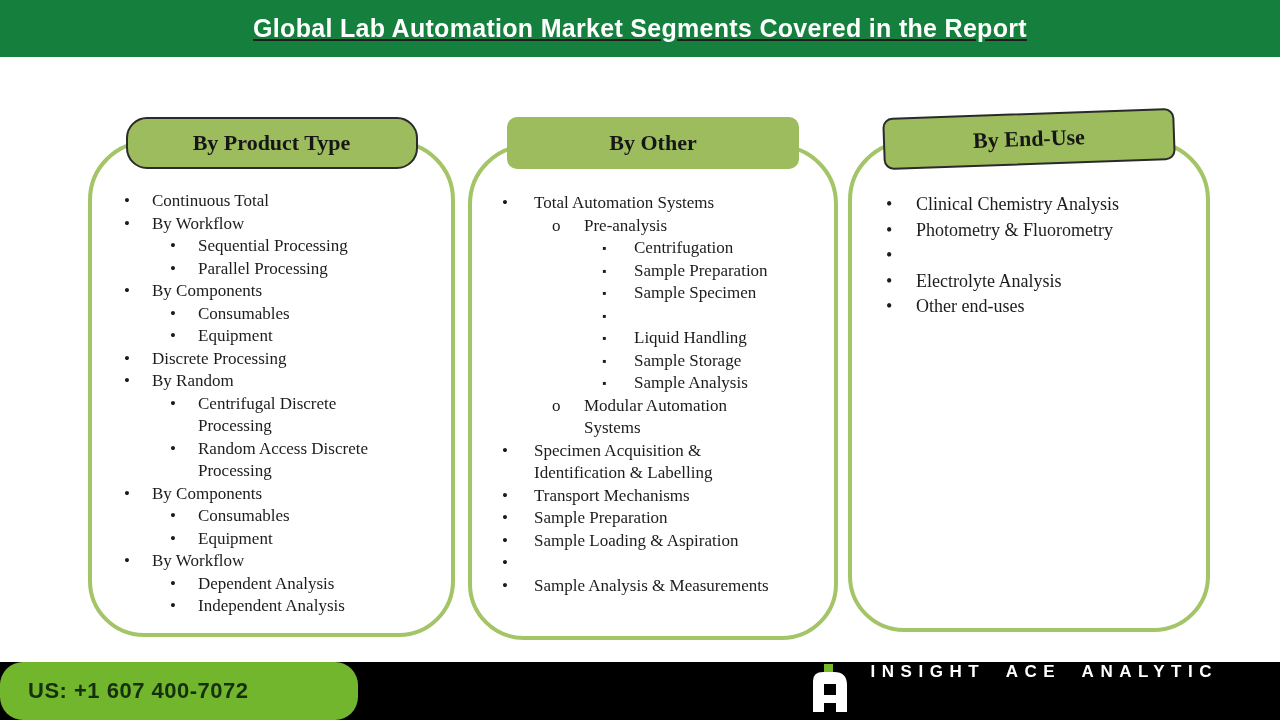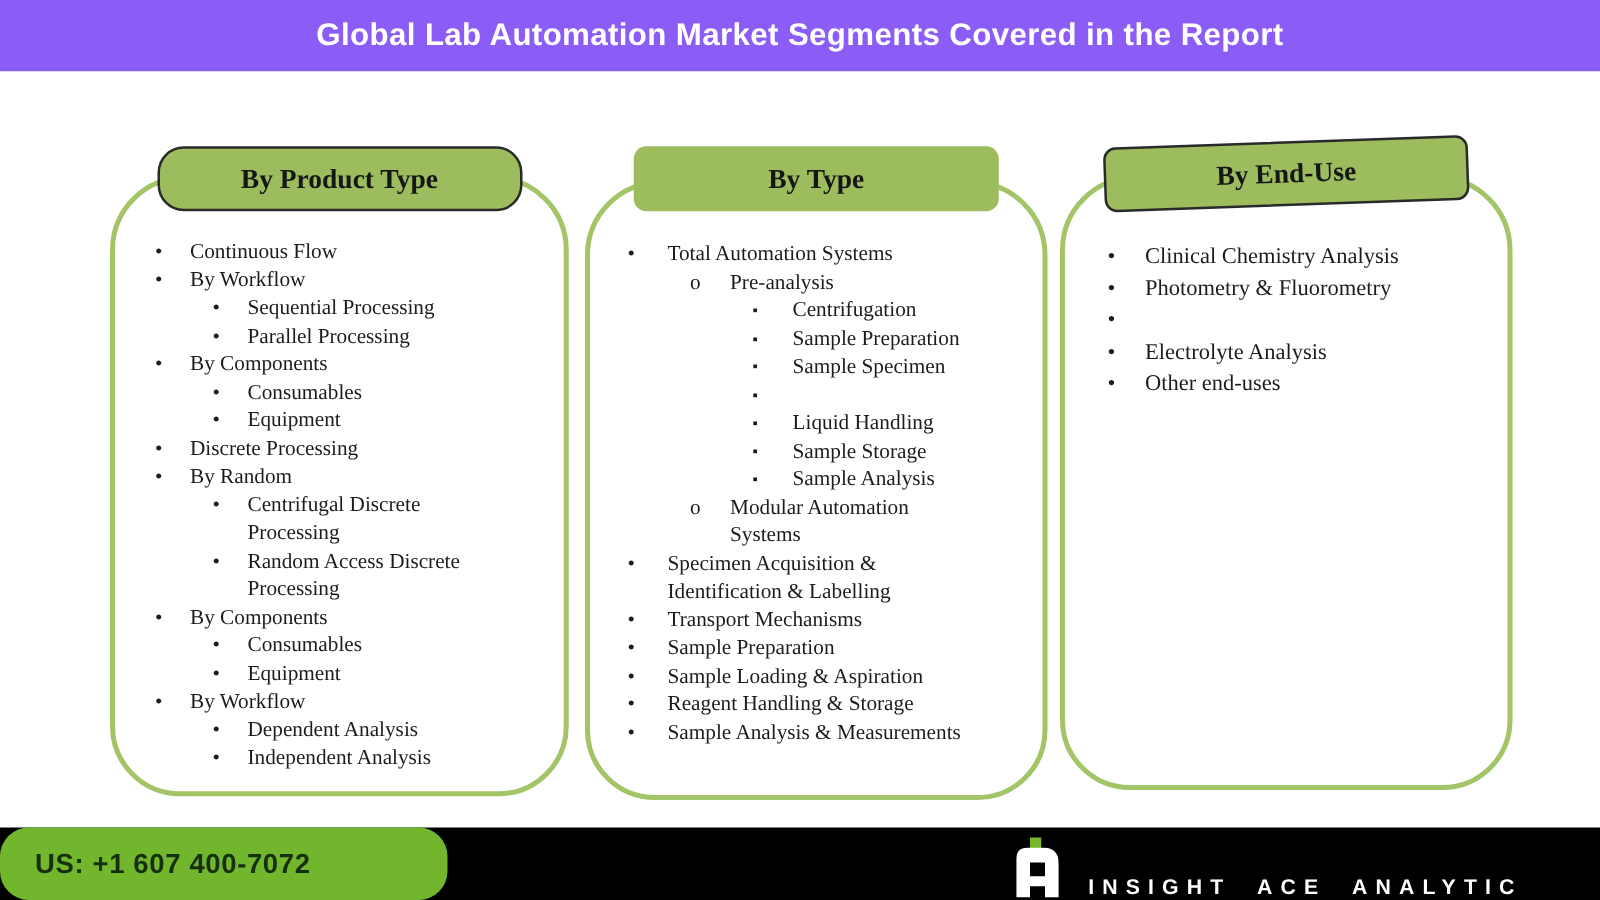"Global Lab Automation Market Segments" .titlebar { background: #8b5cf6 -> #15803d; text-decoration: none -> underline }
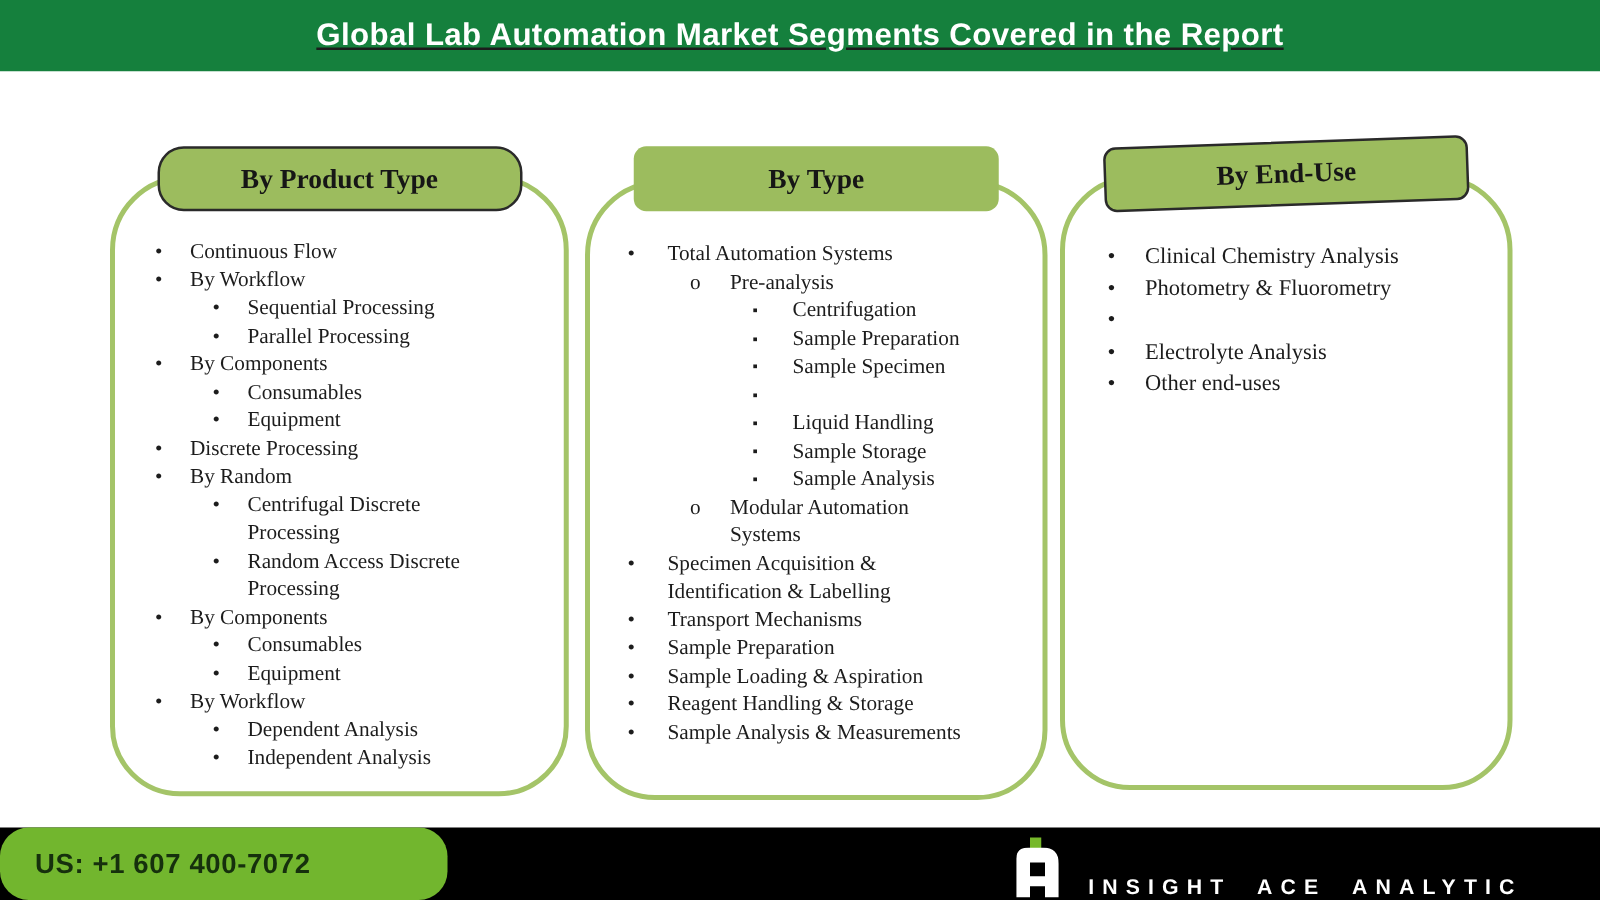"By Type" div.panel-header { text: Type -> Other }
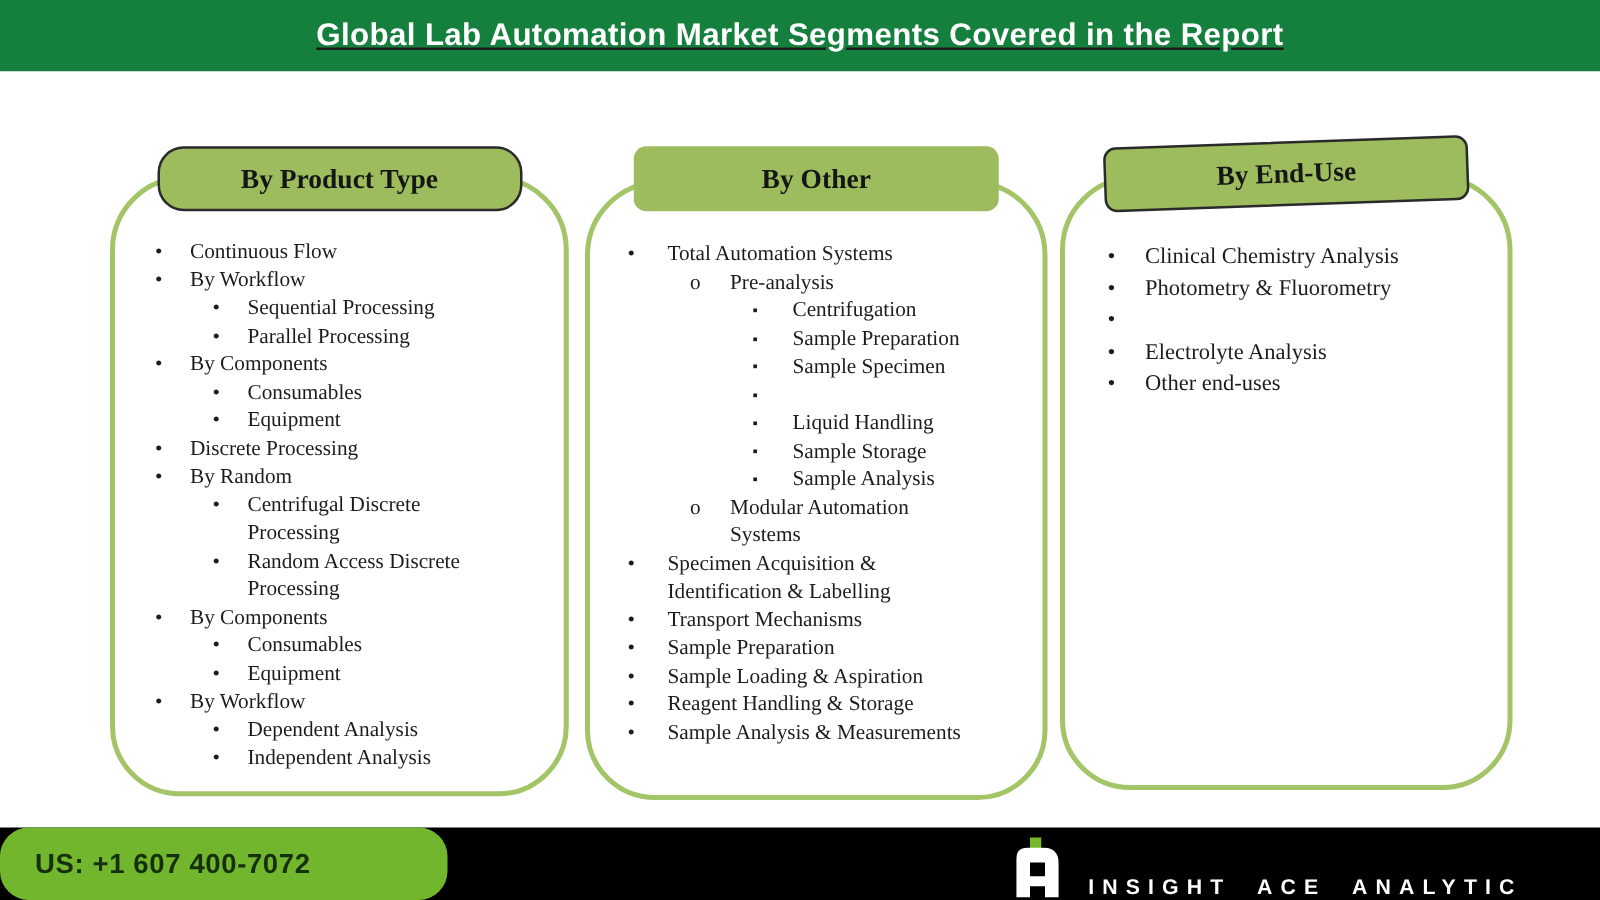"Continuous Flow" span.txt { text: Flow -> Total }
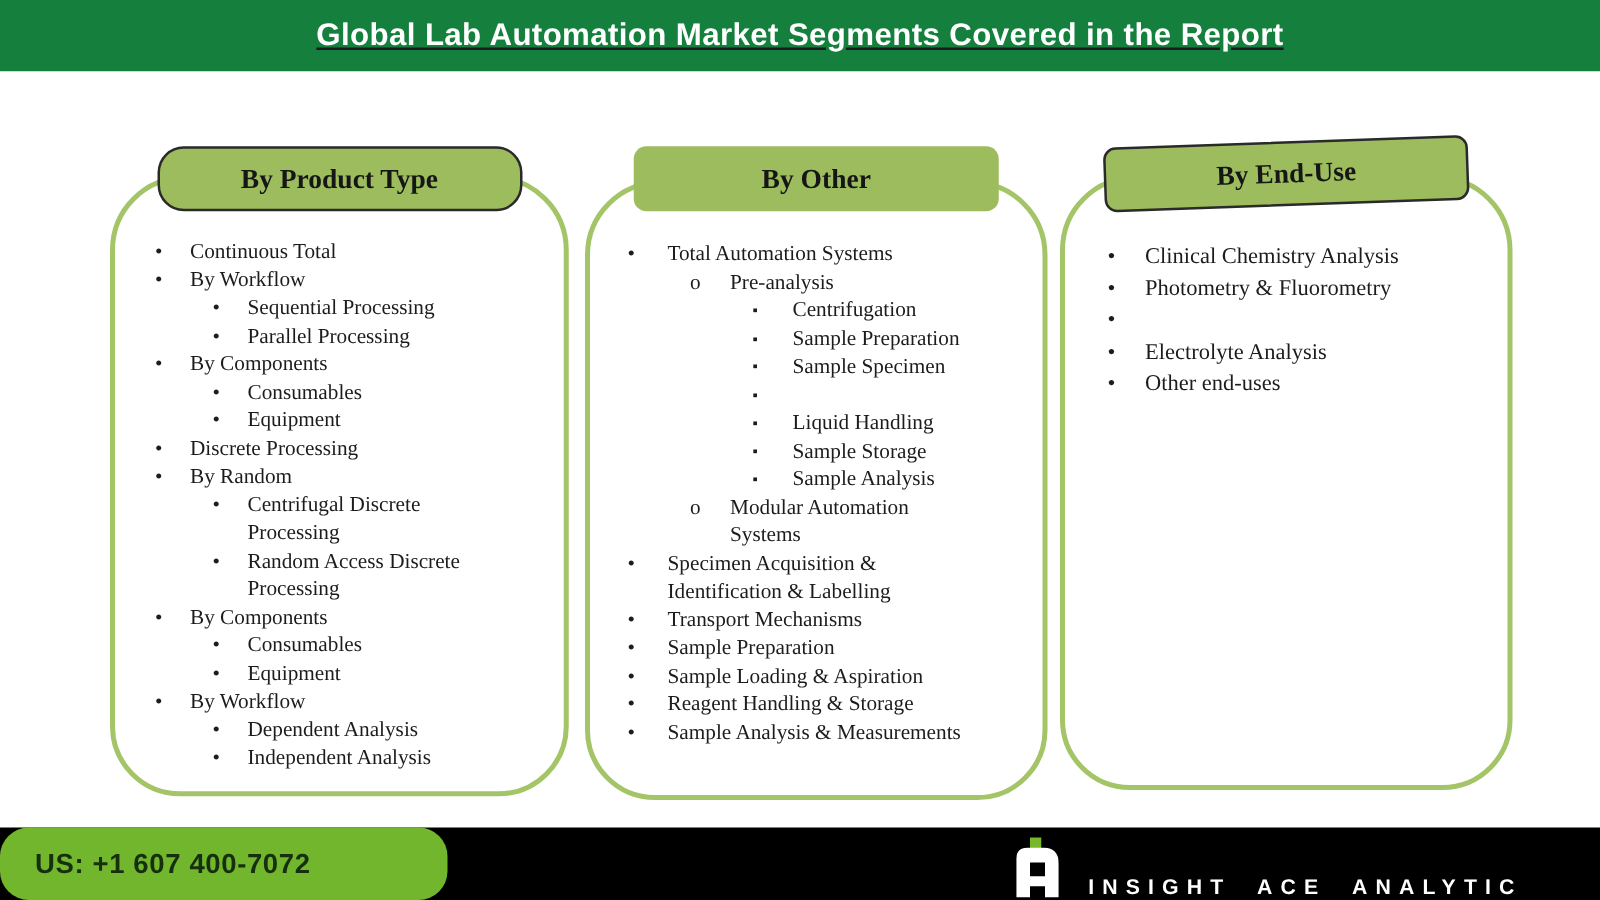"Reagent Handling & Storage" span.txt { html: <span>Reagent Handling &amp; Storage</span> -> none }
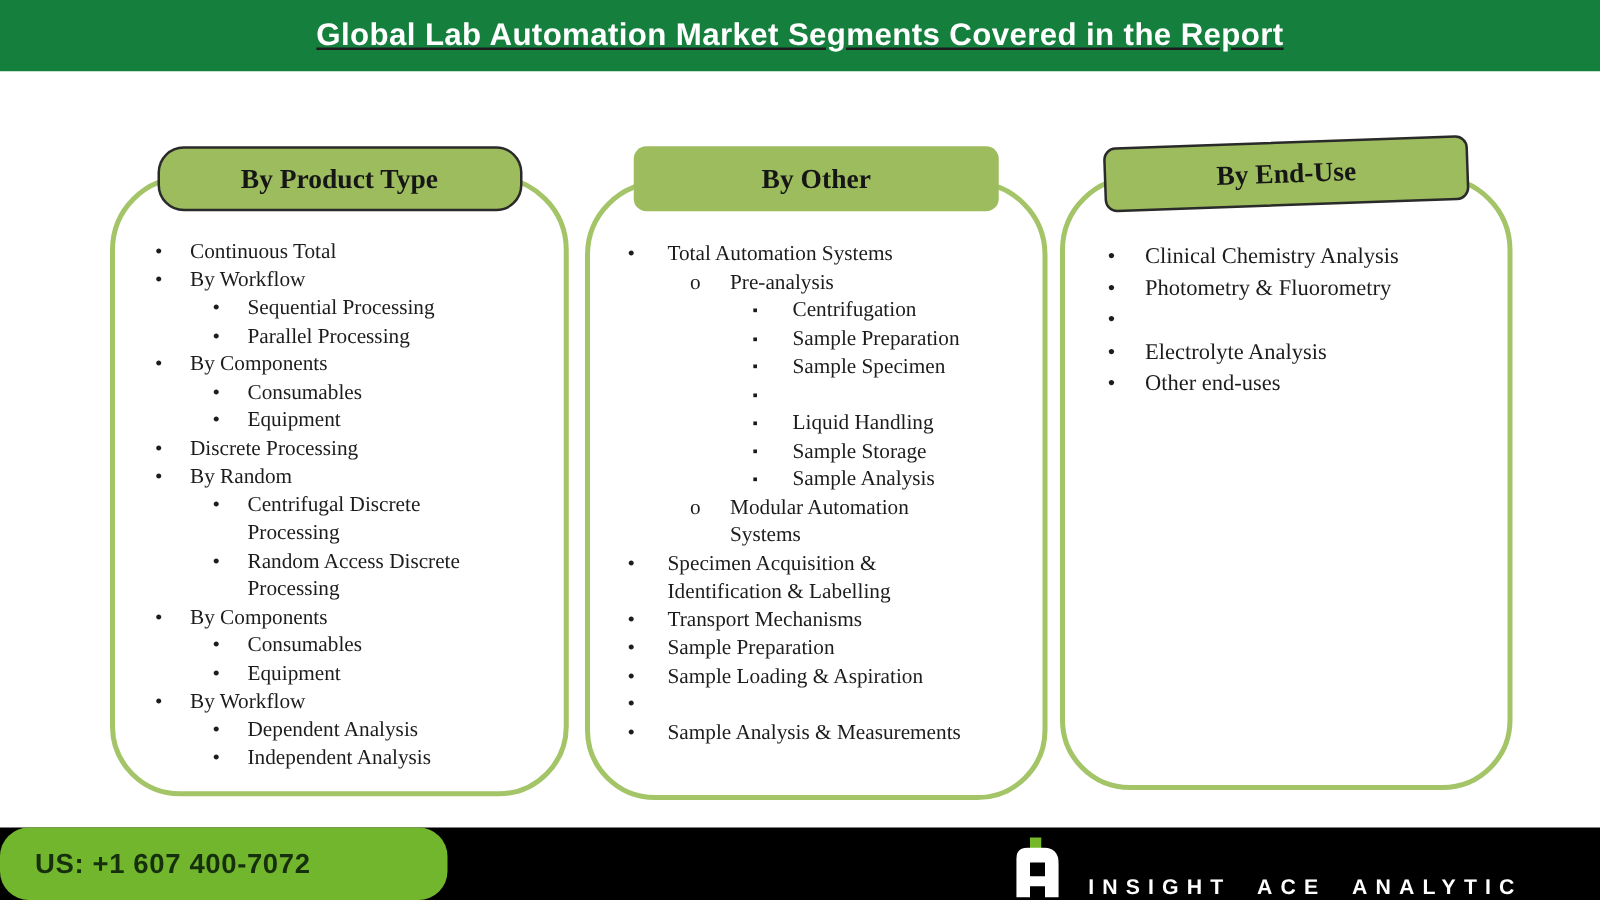"INSIGHT ACE ANALYTIC" .brand { align-items: flex-end -> flex-start }
